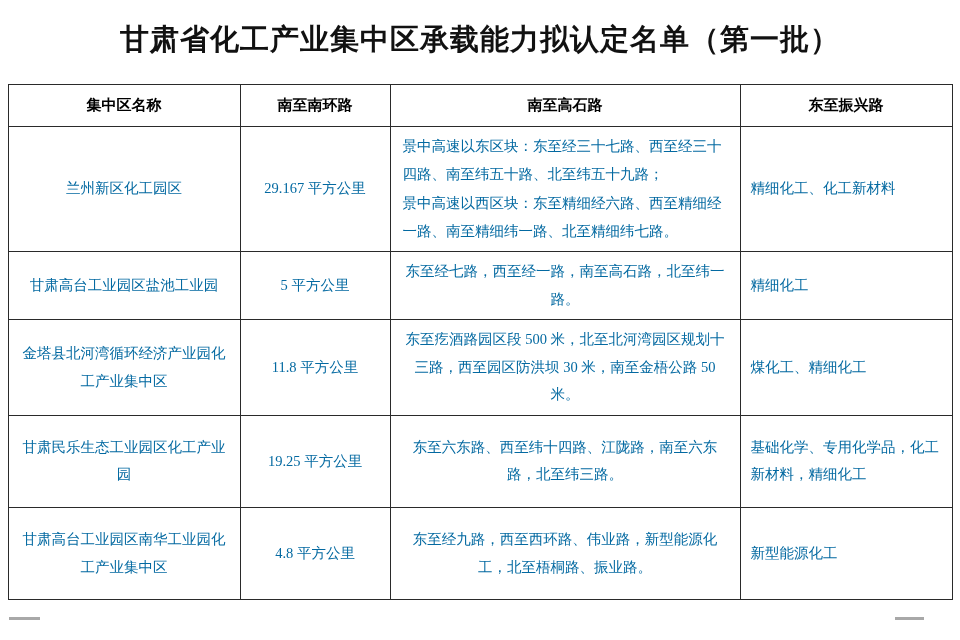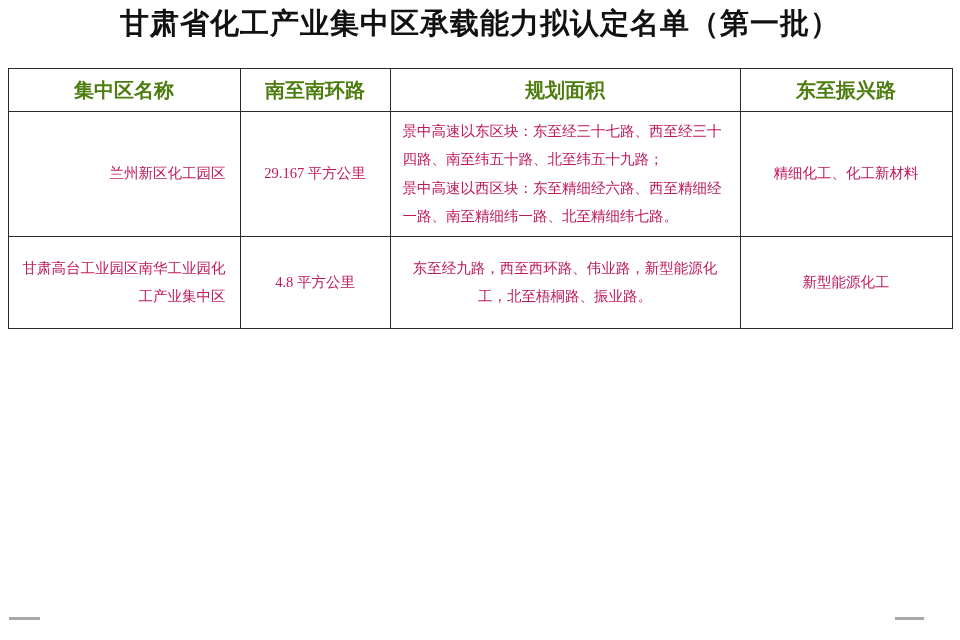"甘肃省化工产业集中区承载能力拟认定名单（第一批）" .title { padding-top: 4px -> 20px }
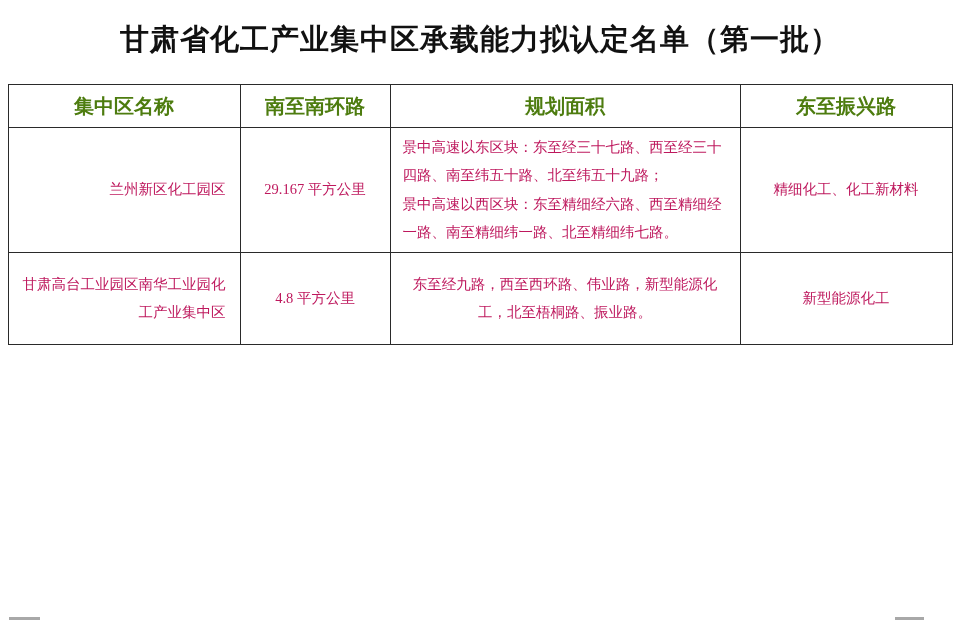"集中区名称" th { color: #4d7c0f -> #000000; font-size: 20px -> 15px }
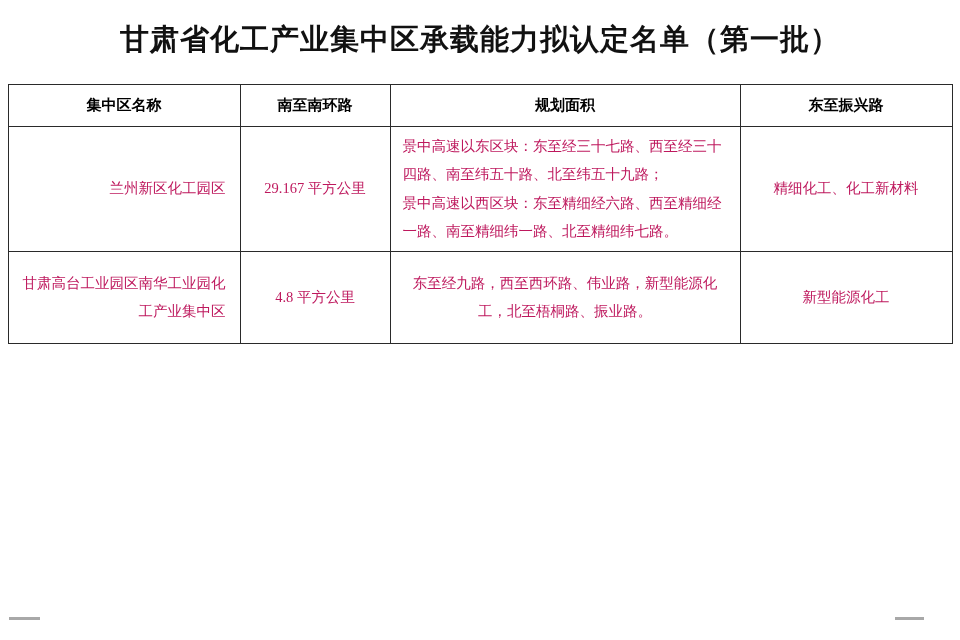"规划面积" th { text: 规划面积 -> 南至高石路 }
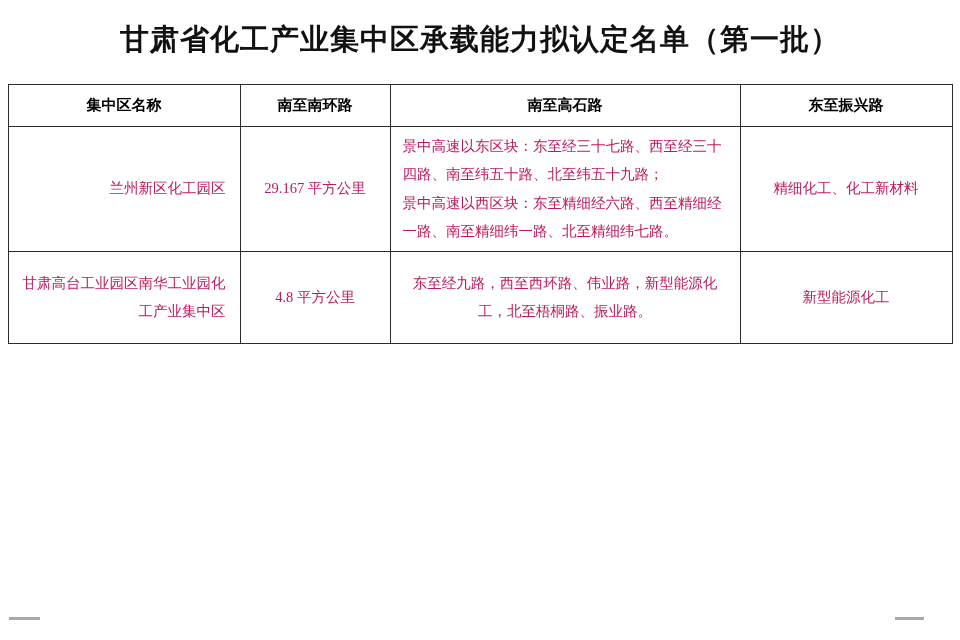"景中高速以东区块：东至经三十七路、西至经三十四路、南至纬五十路、北至纬五十九路；" th, td { color: #be185d -> #0369a1 }
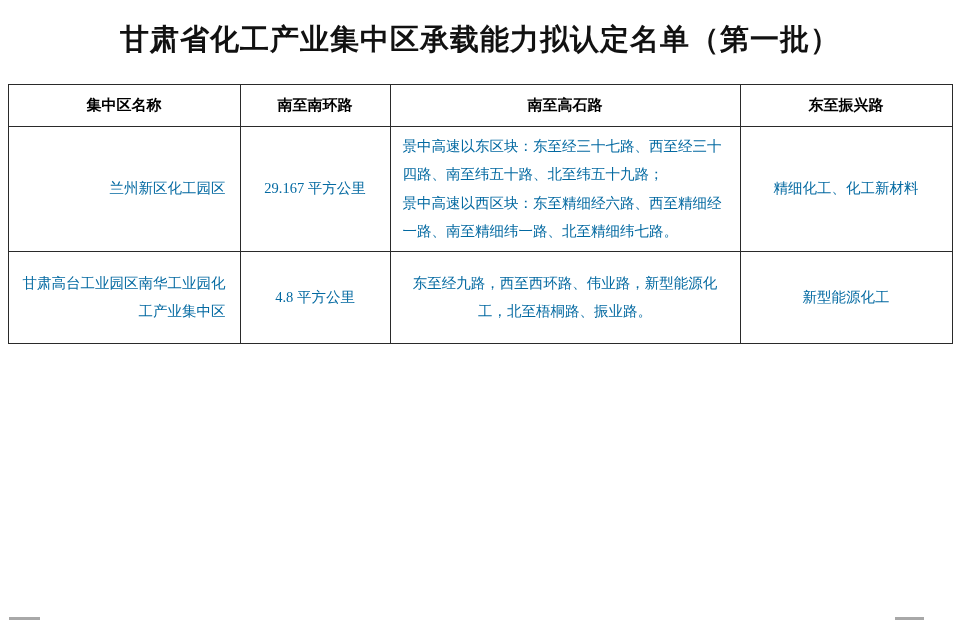"兰州新区化工园区" td.name-cell { text-align: right -> center }
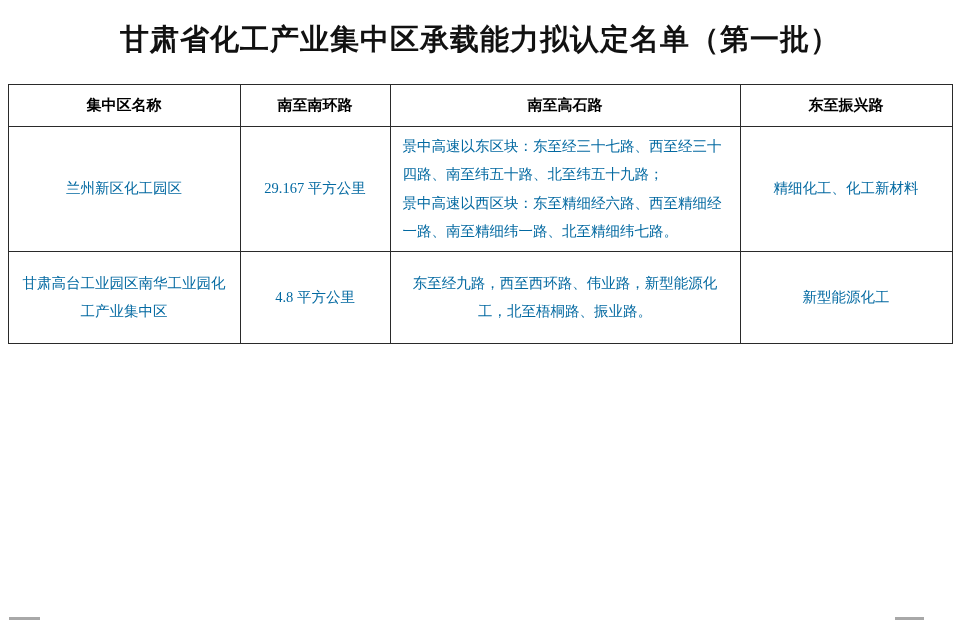"精细化工、化工新材料" td.industry-cell { text-align: center -> left }
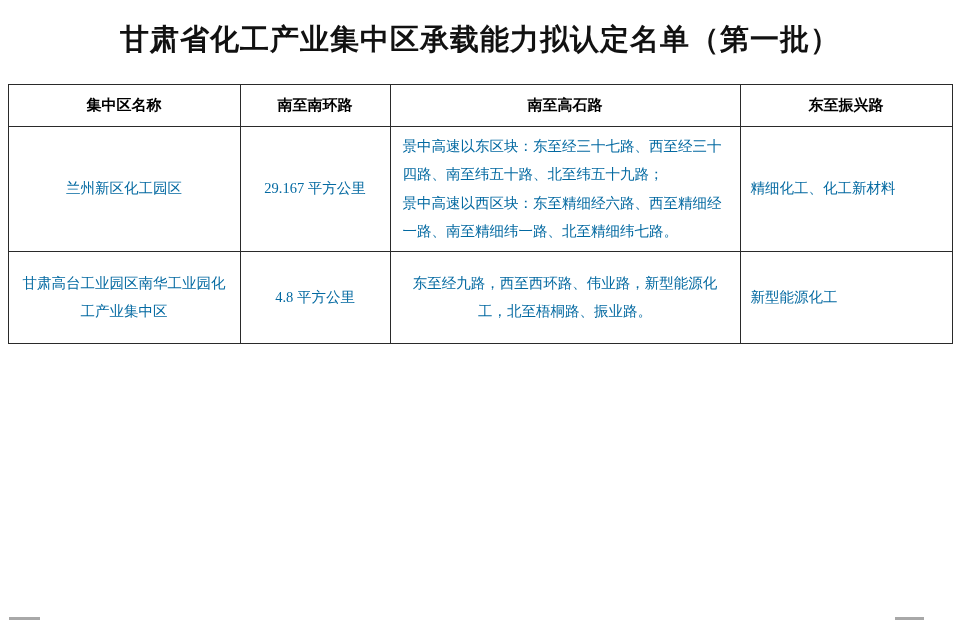"甘肃高台工业园区盐池工业园" tr { html: none -> <tr> <td>甘肃高台工业园区盐池工业园</td> <td>5 平方公里</td> <td> <p>东至经七路，西至经一路，南至高石路，北至纬一路。</p> </td> <td>精细化工</td> </tr> }
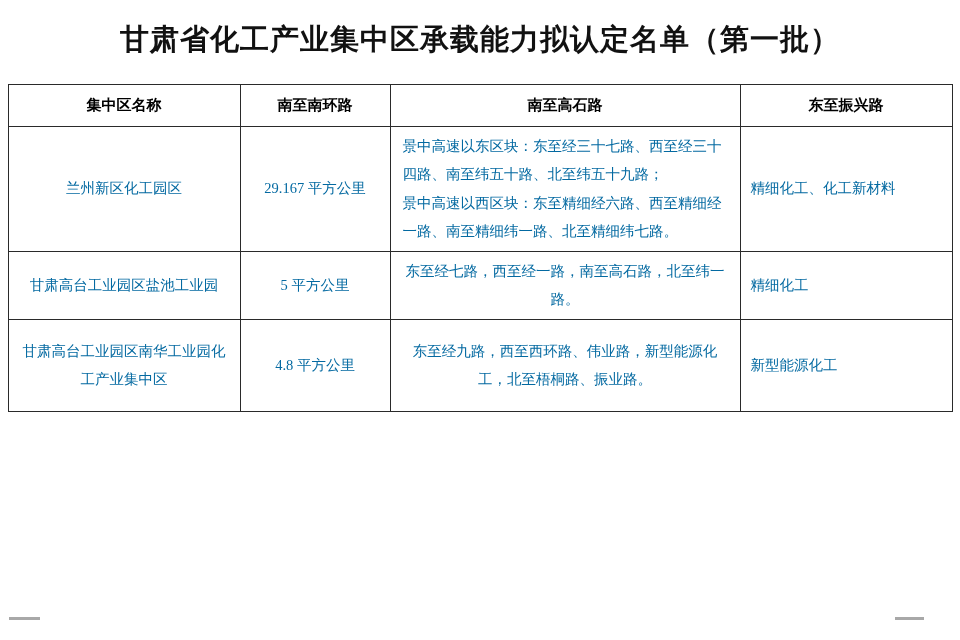"金塔县北河湾循环经济产业园化工产业集中区" tr { html: none -> <tr> <td>金塔县北河湾循环经济产业园化工产业集中区</td> <td>11.8 平方公里</td> <td> <p>东至疙酒路园区段 500 米，北至北河湾园区规划十三路，西至园区防洪坝 30 米，南至金梧公路 50 米。</p> </td> <td>煤化工、精细化工</td> </tr> }
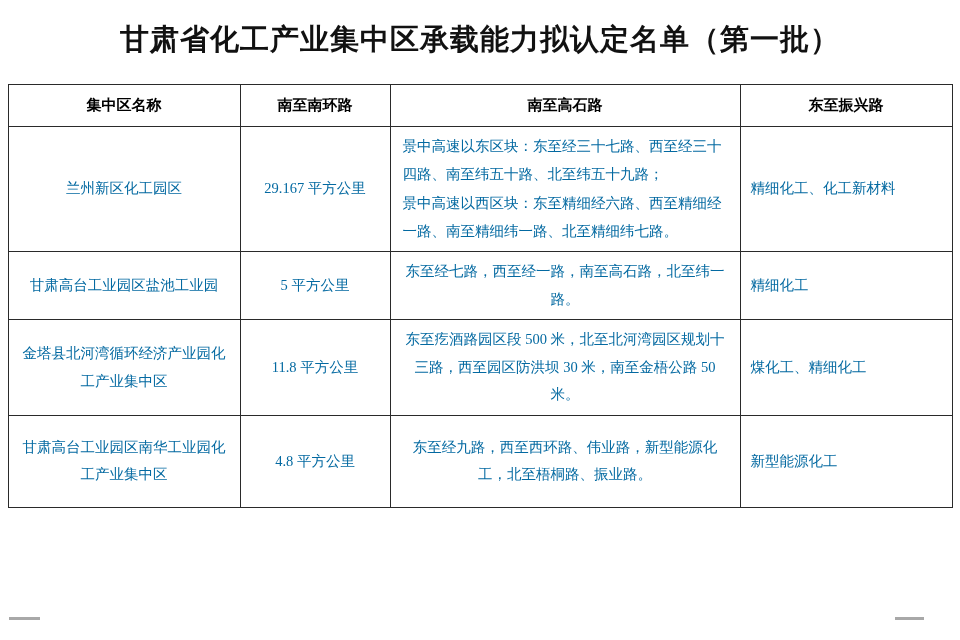"甘肃民乐生态工业园区化工产业园" tr { html: none -> <tr> <td>甘肃民乐生态工业园区化工产业园</td> <td>19.25 平方公里</td> <td> <p>东至六东路、西至纬十四路、江陇路，南至六东路，北至纬三路。</p> </td> <td>基础化学、专用化学品，化工新材料，精细化工</td> </tr> }
